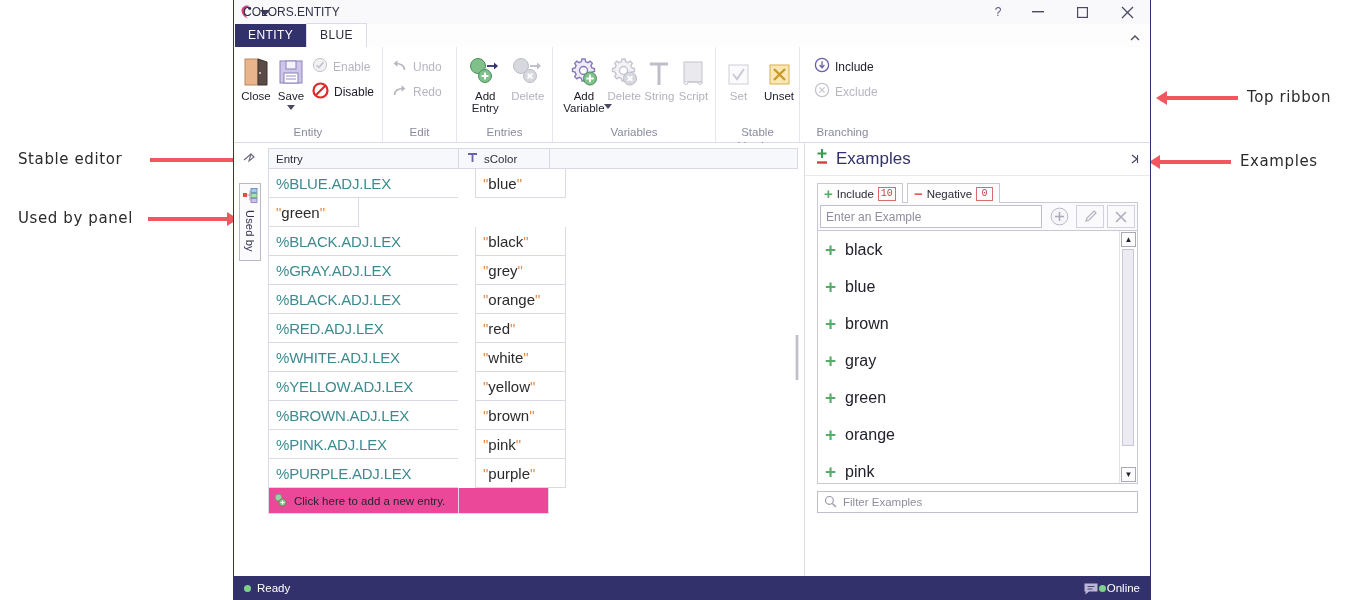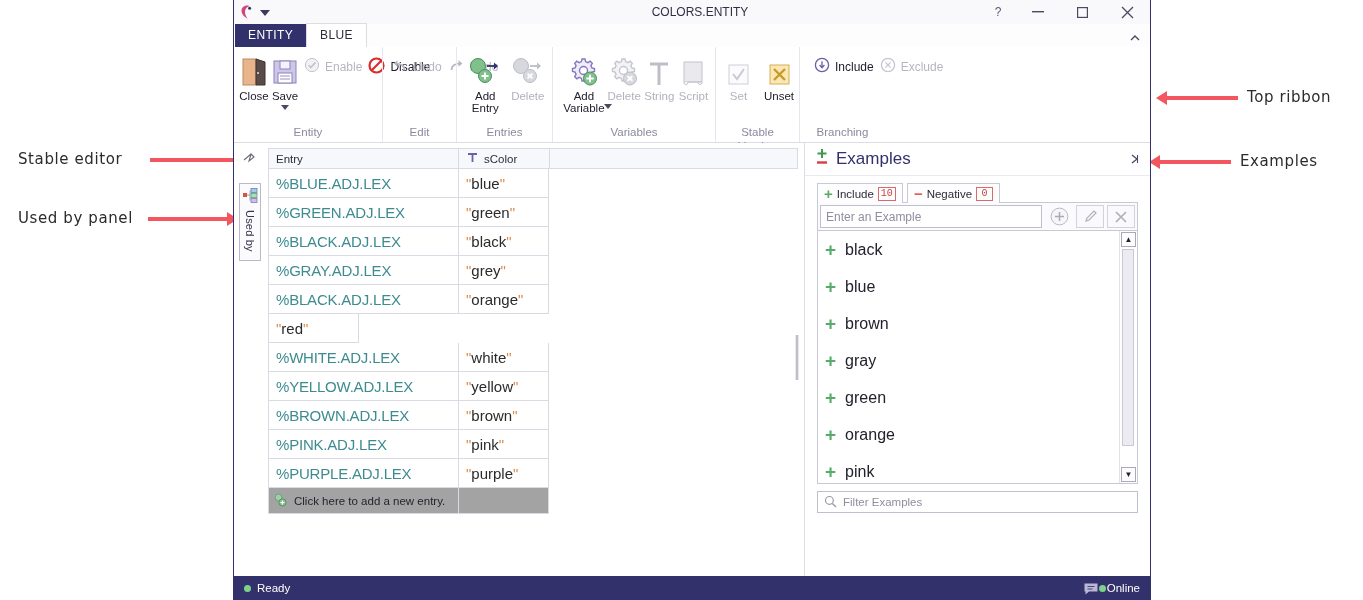"COLORS.ENTITY" #doc-title { left: 16px -> 9px; text-align: center -> none }
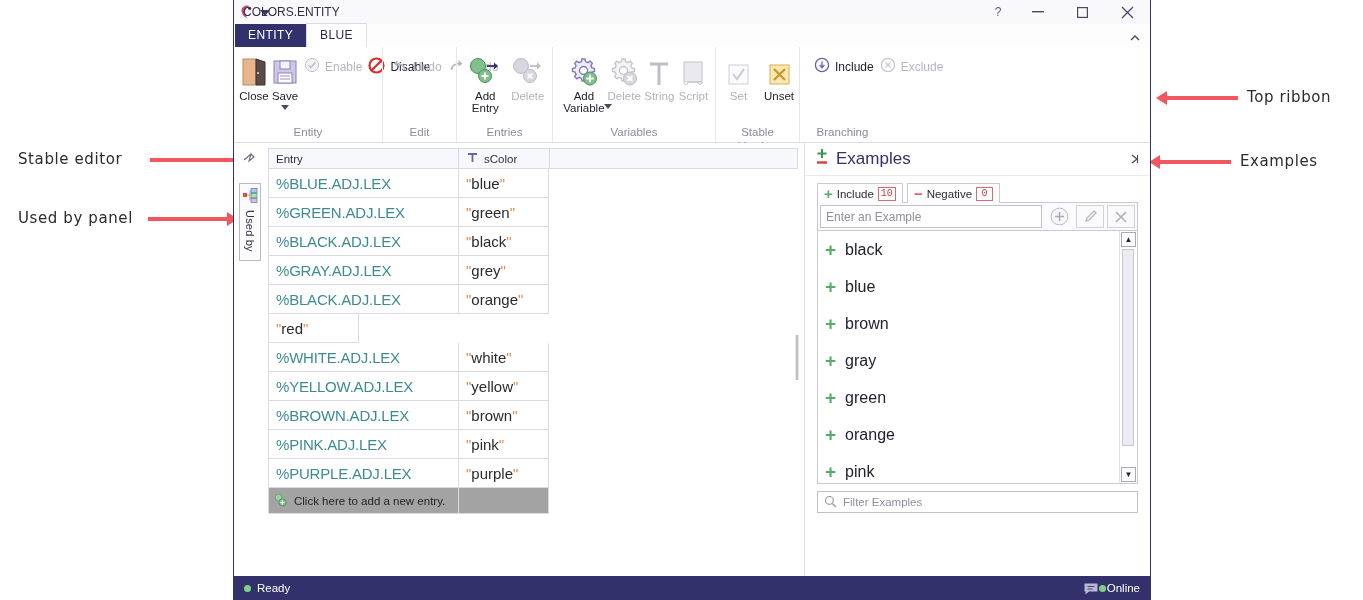"Enable" .stack { flex-direction: none -> column }
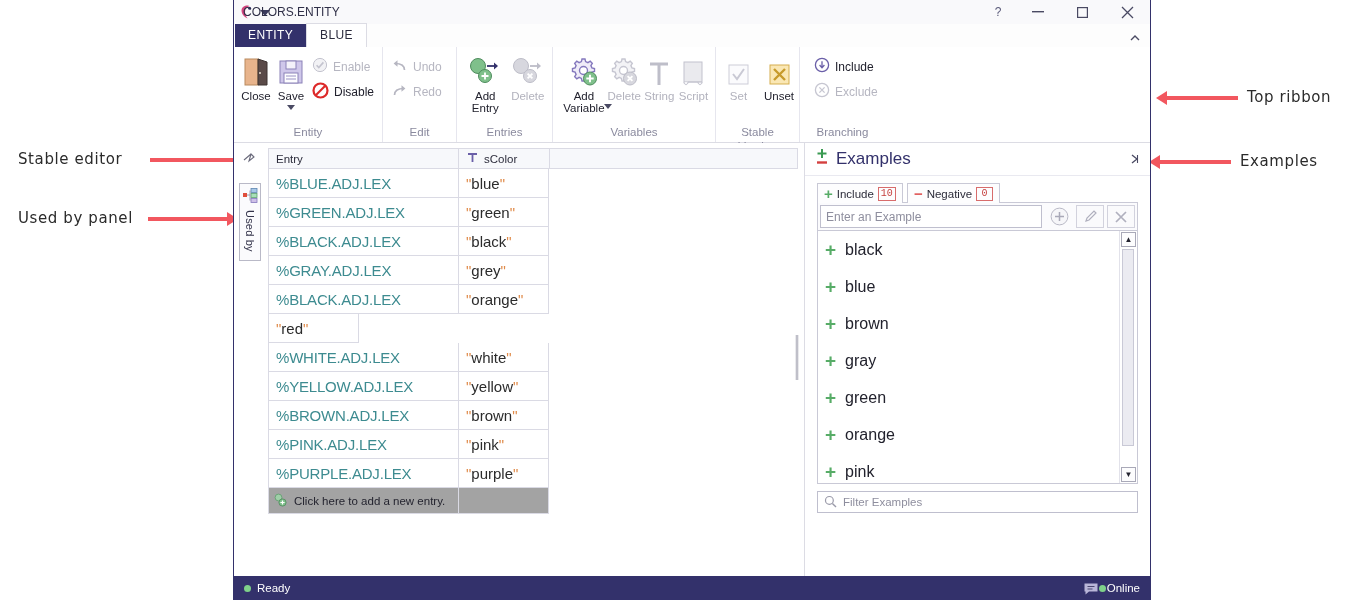"%BLUE.ADJ.LEX" .trow { gap: none -> 17px }
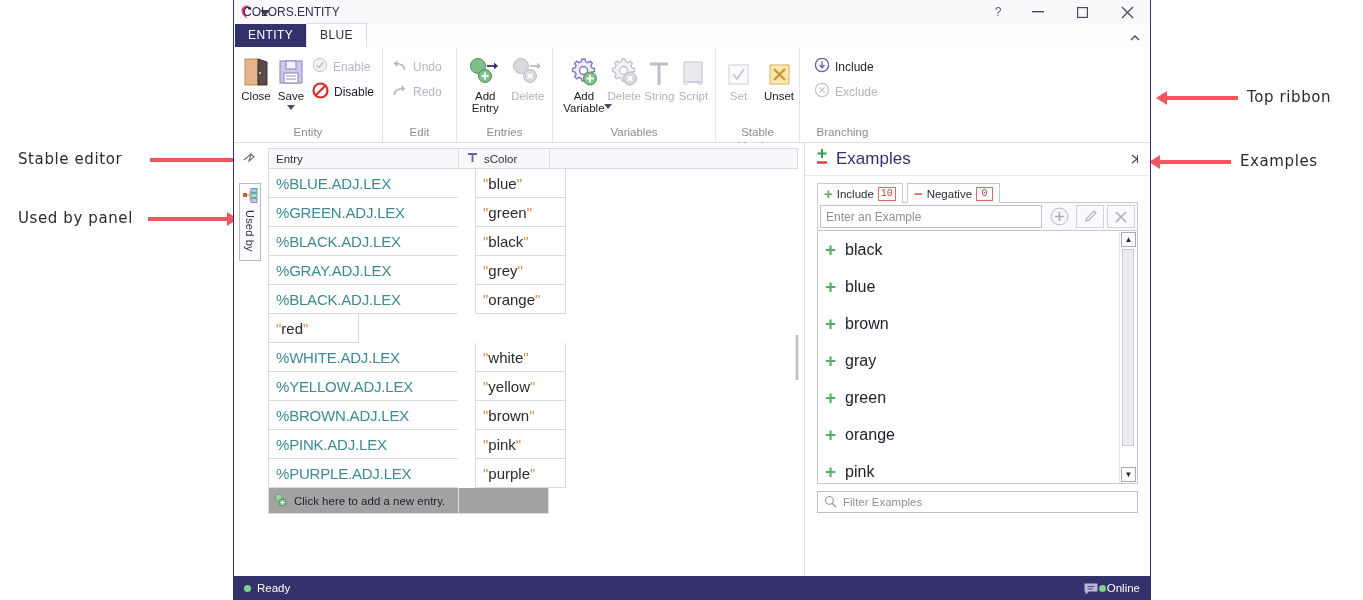"%GREEN.ADJ.LEX" div.cell { html: <div>%GREEN.ADJ.LEX</div> -> none }
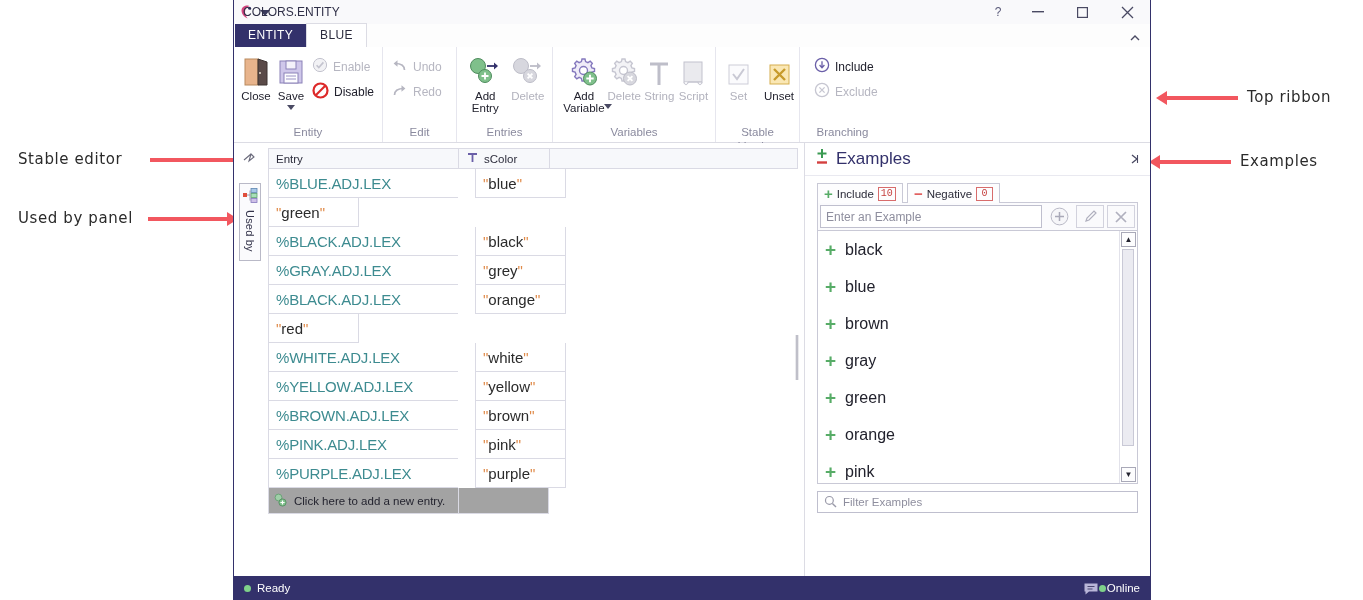"%RED.ADJ.LEX" div.cell { html: none -> <div>%RED.ADJ.LEX</div> }
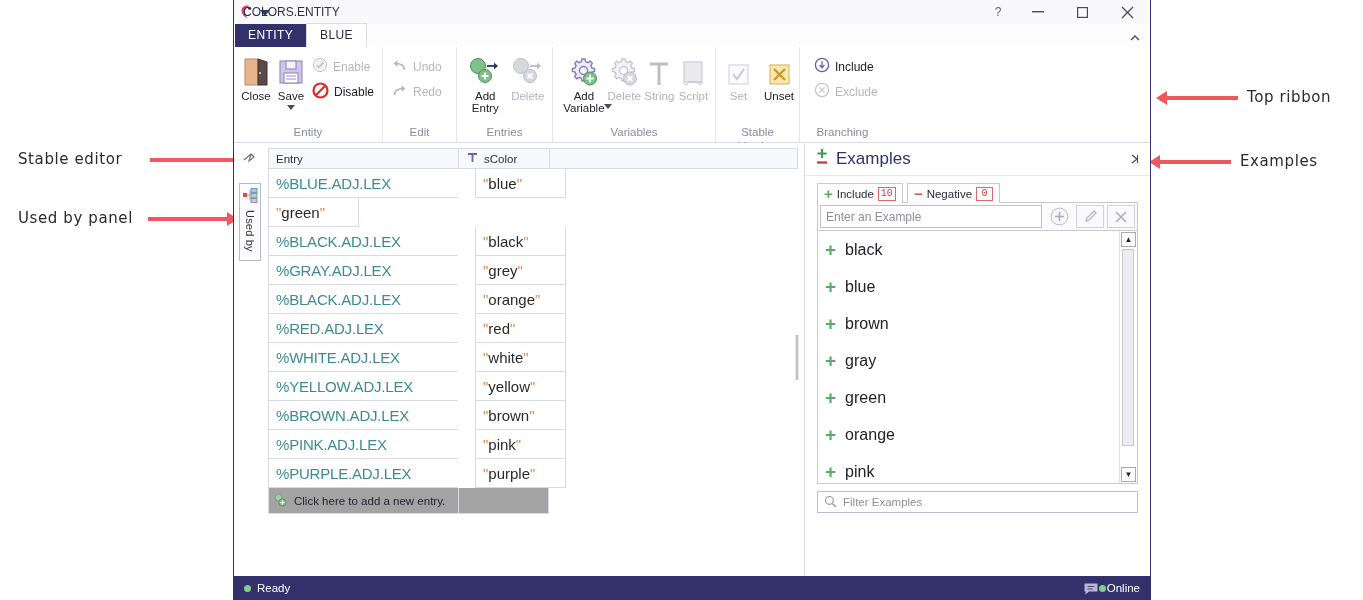"Click here to add a" .addrow .cell { background: #a3a3a3 -> #ec4899 }
